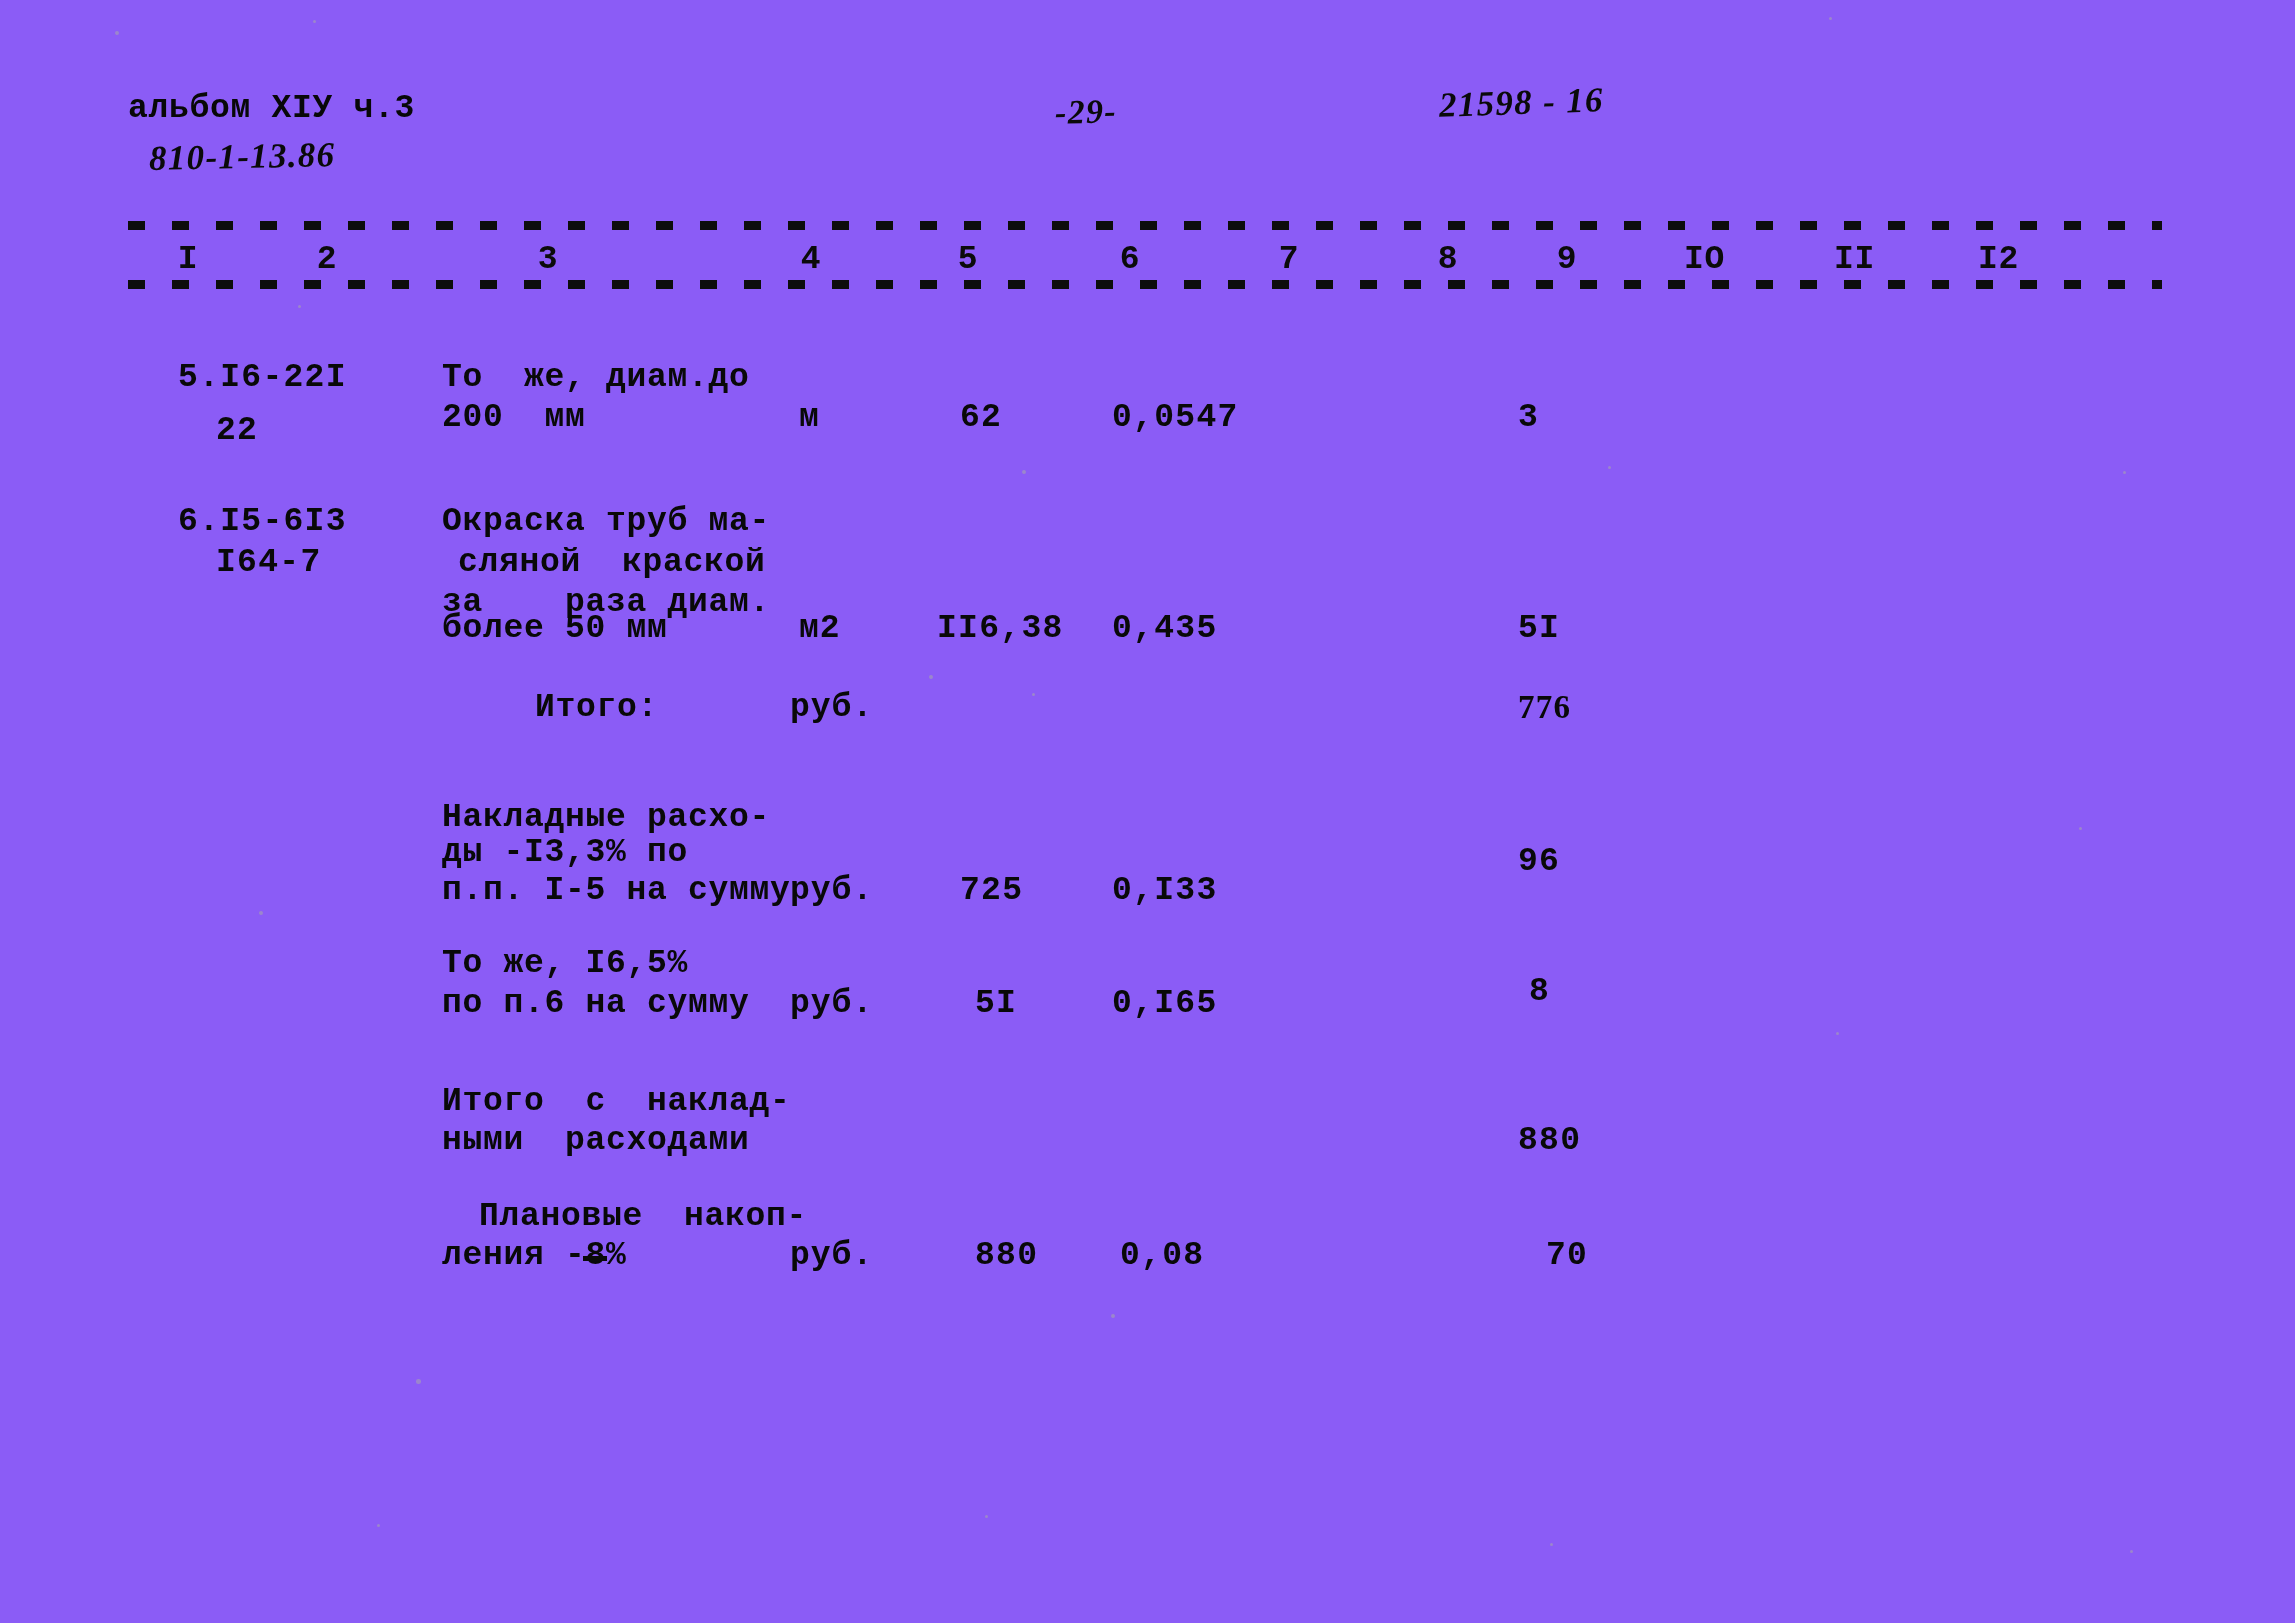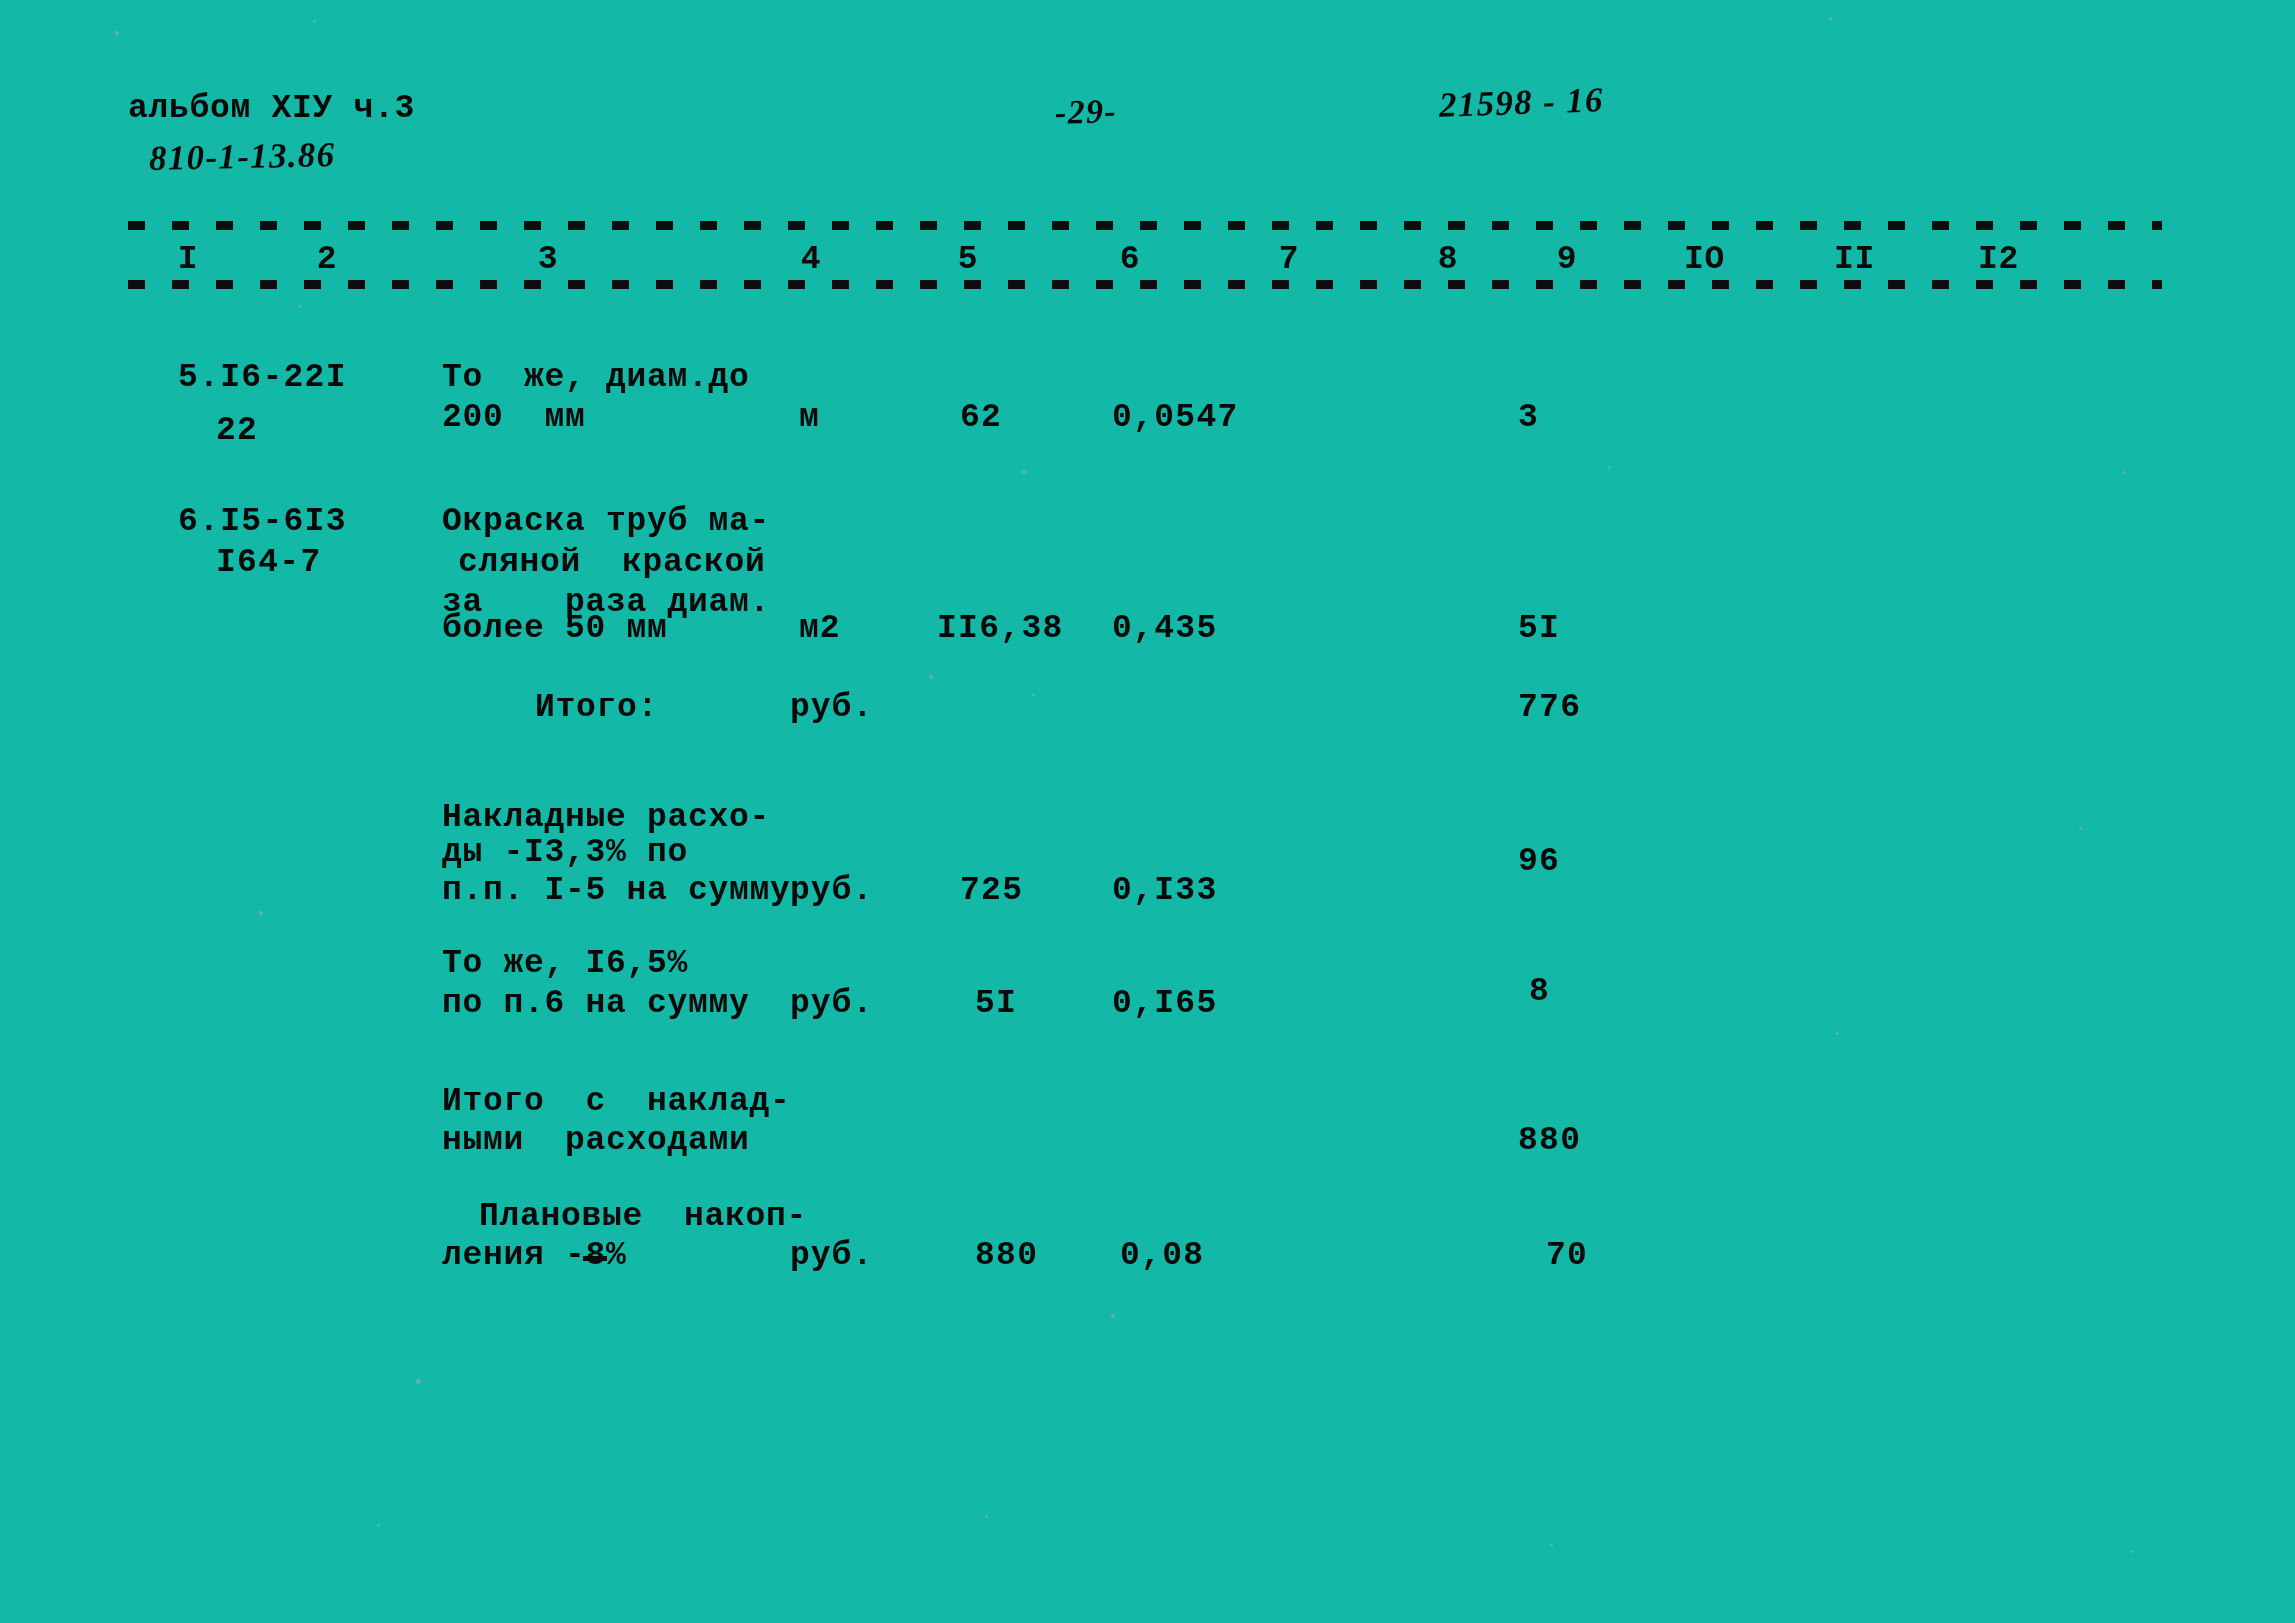"альбом XIУ ч.3" #page { background: #14b8a6 -> #8b5cf6 }
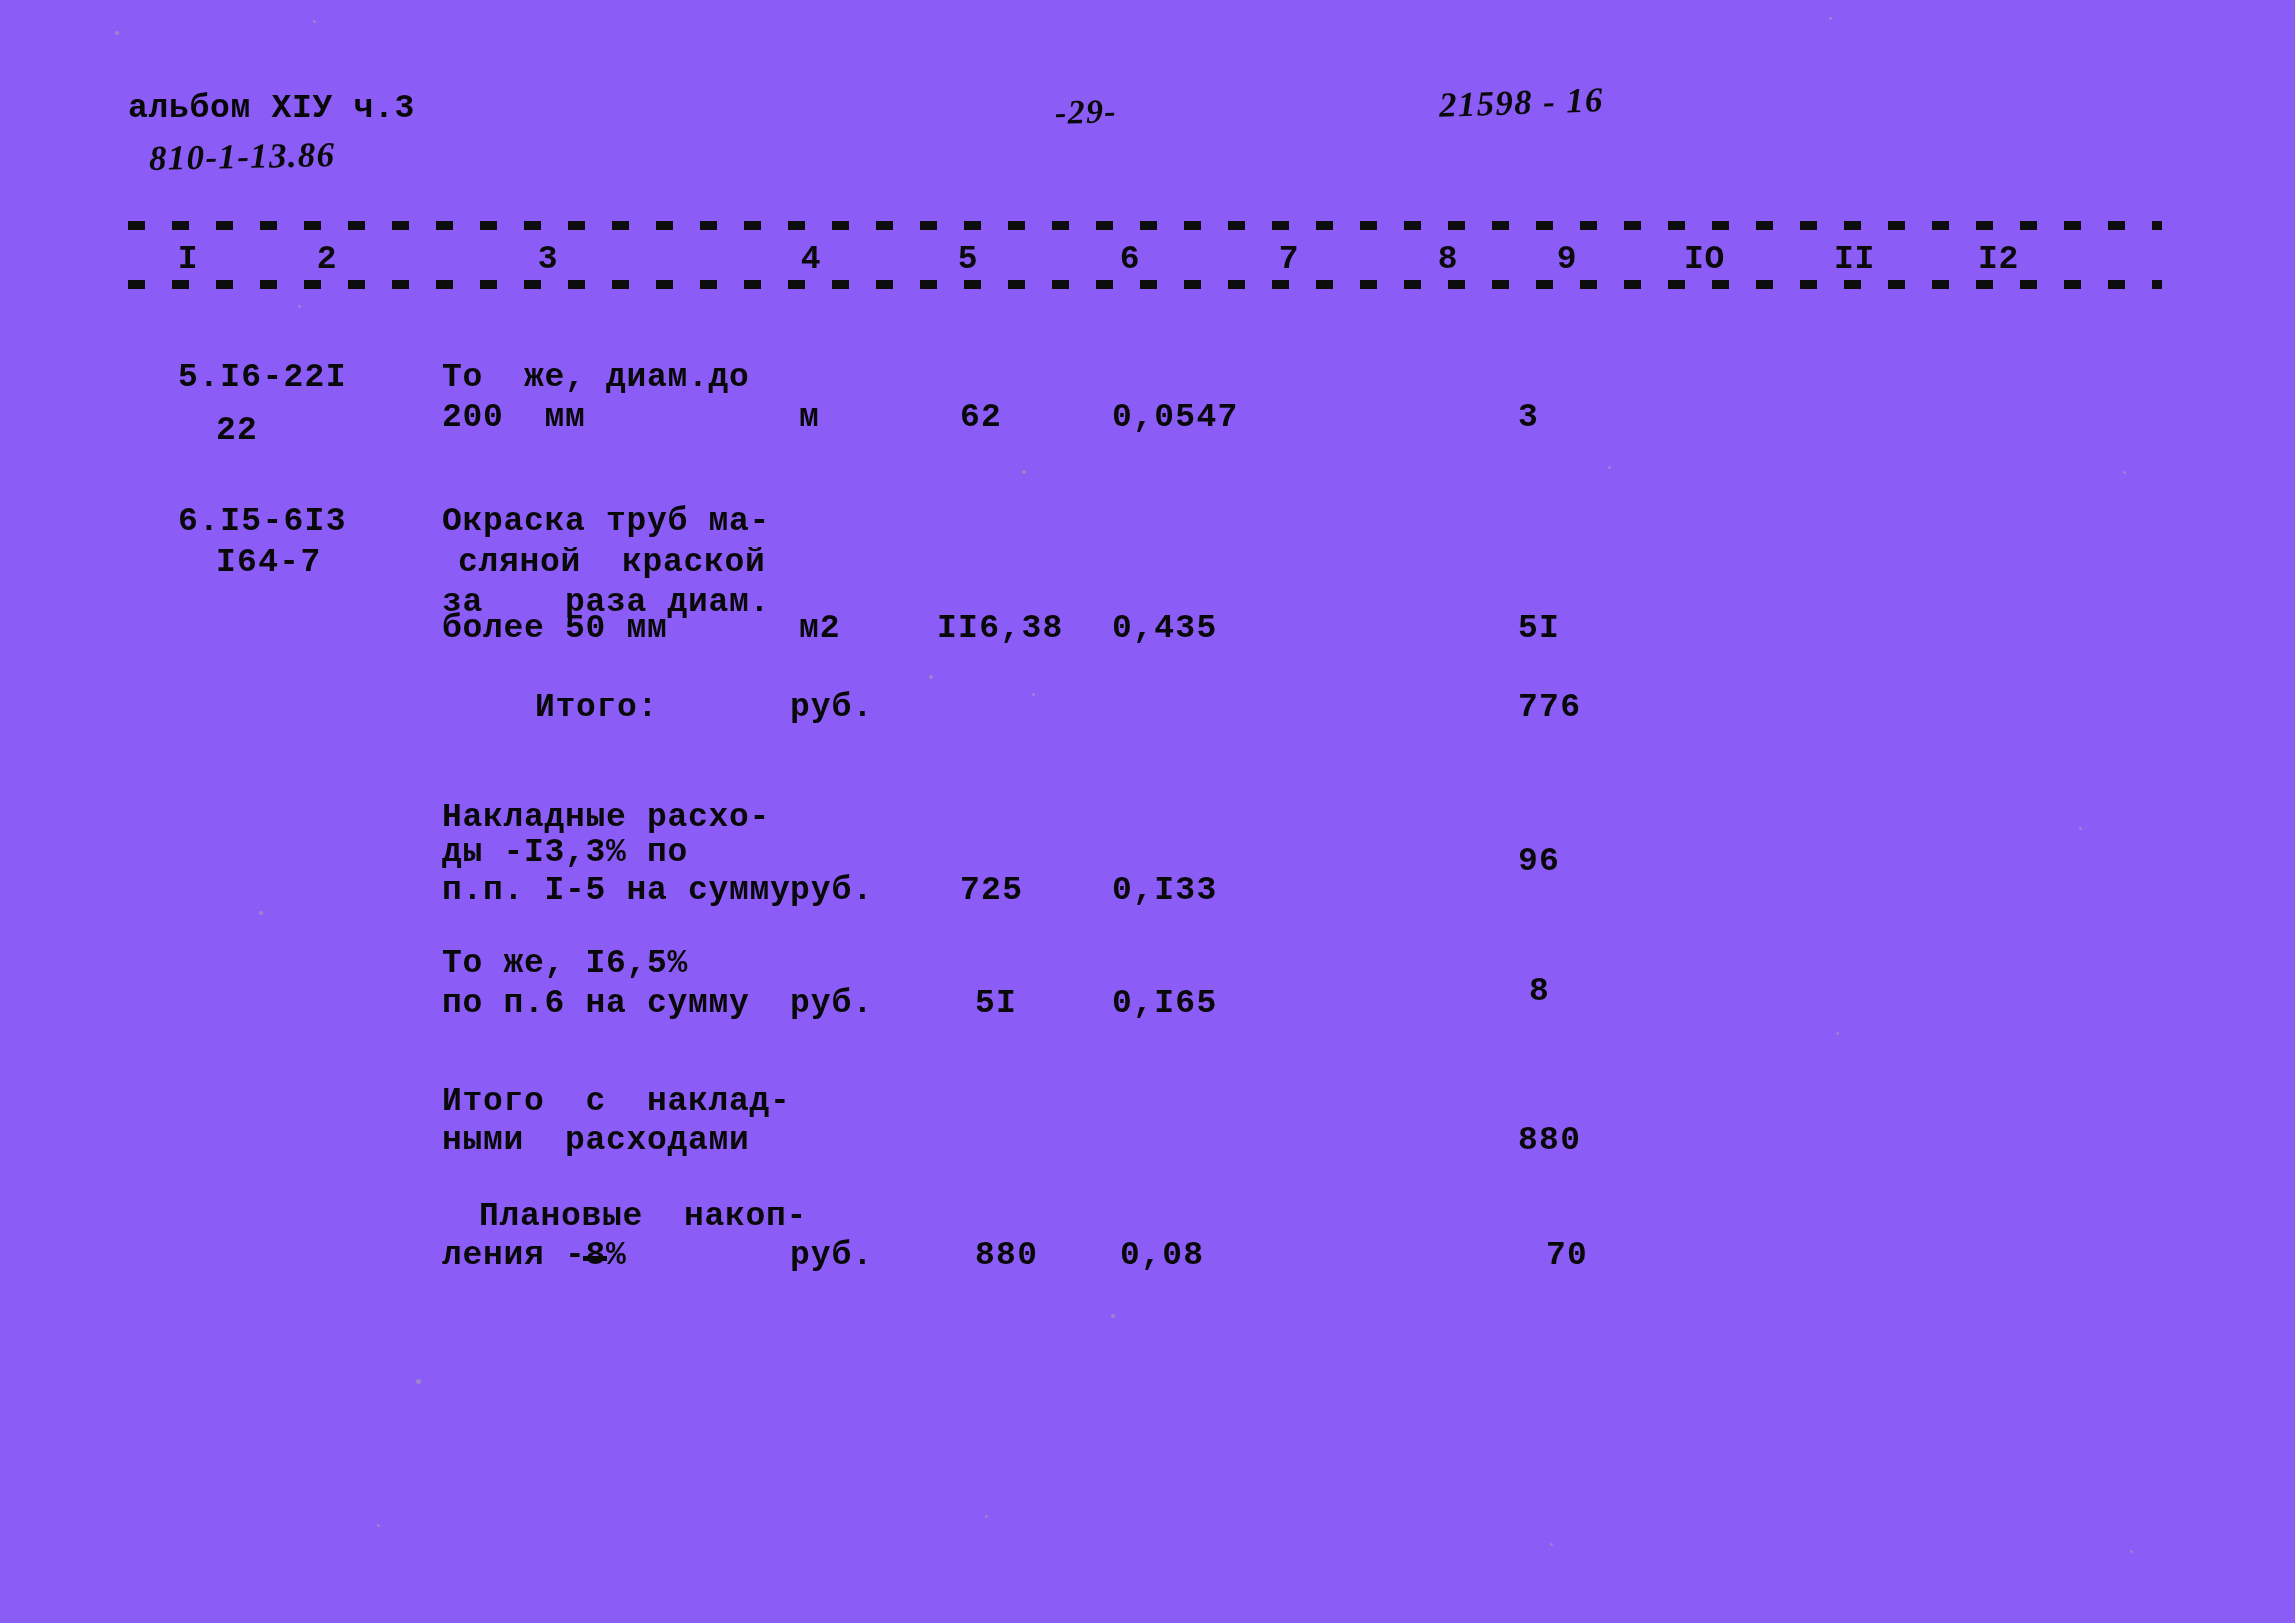"776" div.cell { font-family: none -> Liberation Serif, serif }
